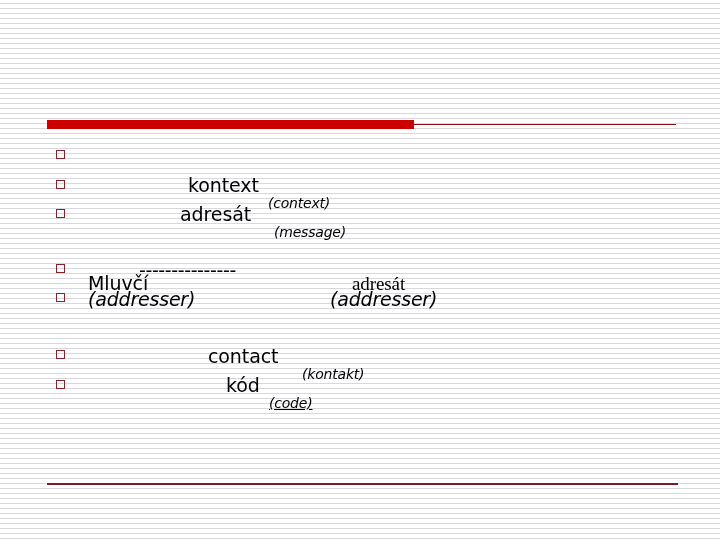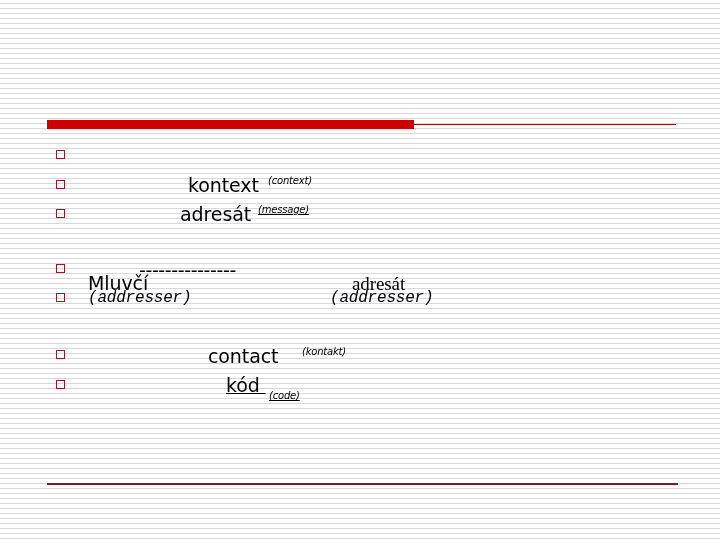"(context)" .en { font-size: 10px -> 14px; margin-top: none -> 20px }
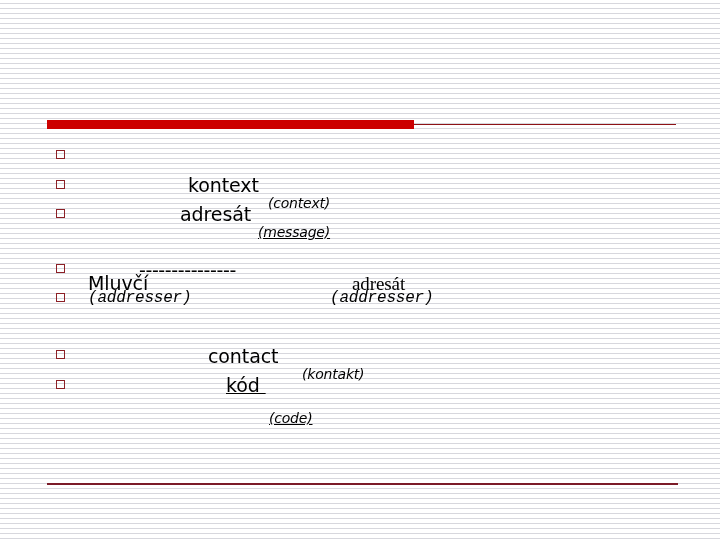"(message)" div.line-text { left: 258px -> 274px; text-decoration: underline -> none }
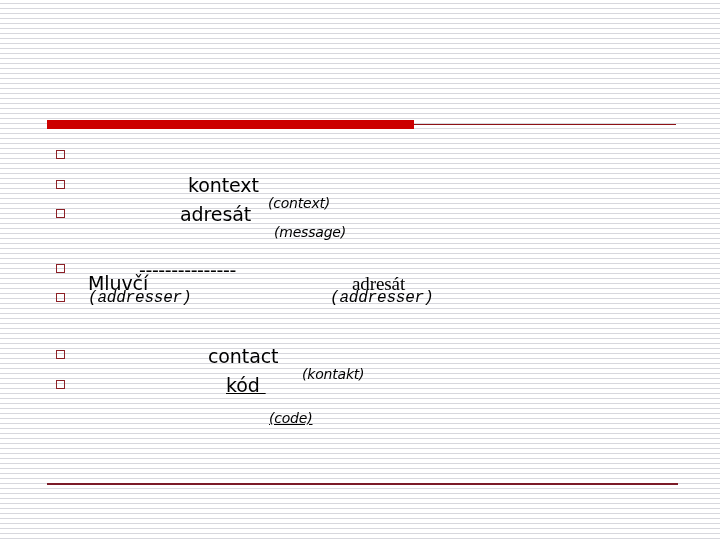"(addresser)" .en-only { font-family: Liberation Mono, monospace -> none; font-size: 16px -> 19px }
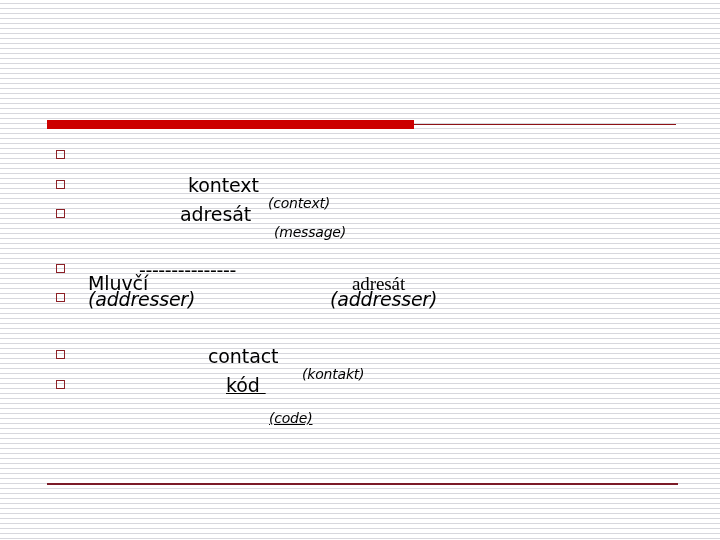"kód" div.line-text { text-decoration: underline -> none }
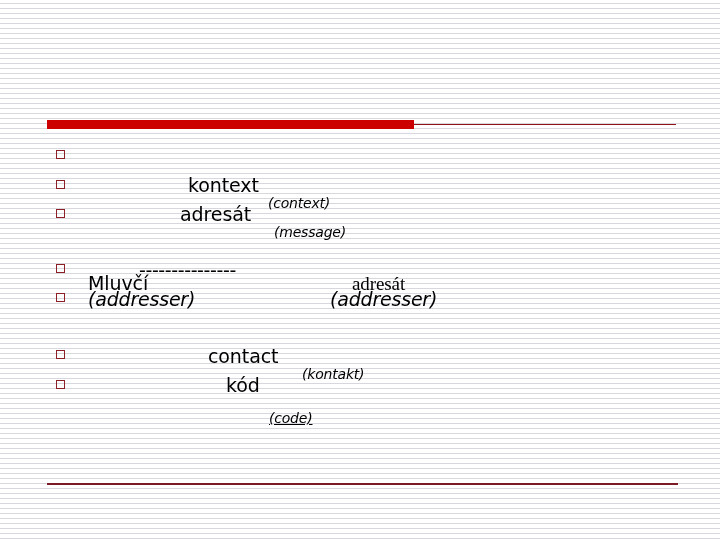"(code)" div.line-text { top: 391px -> 376px }
